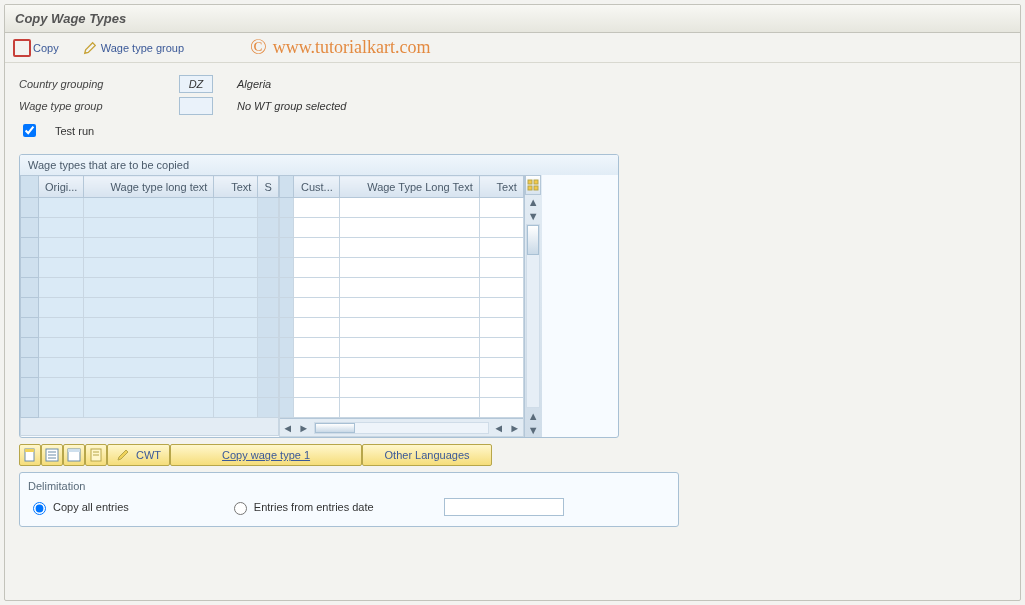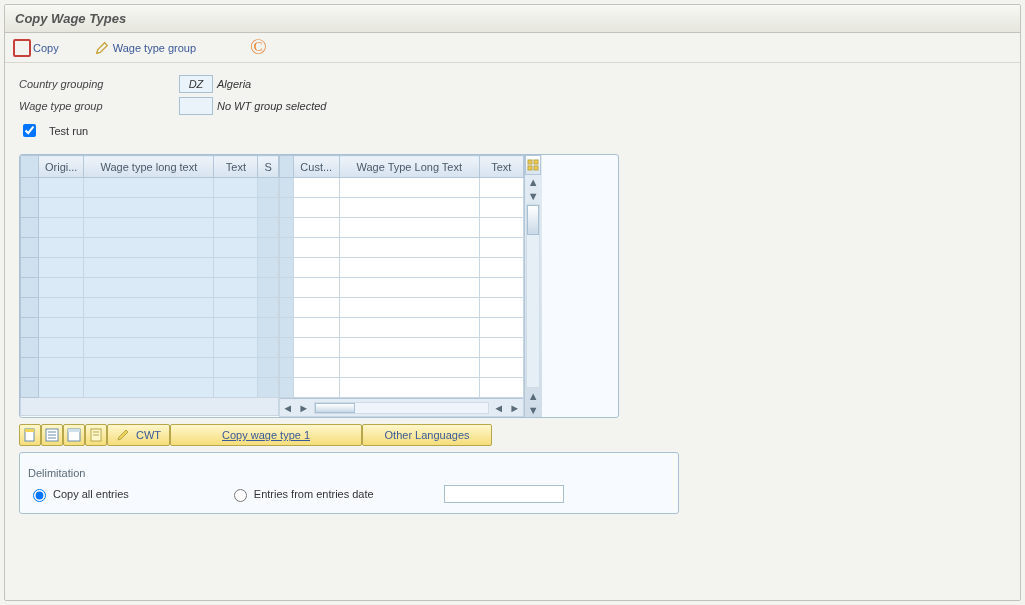"Copy" .toolbar { gap: 36px -> 24px }
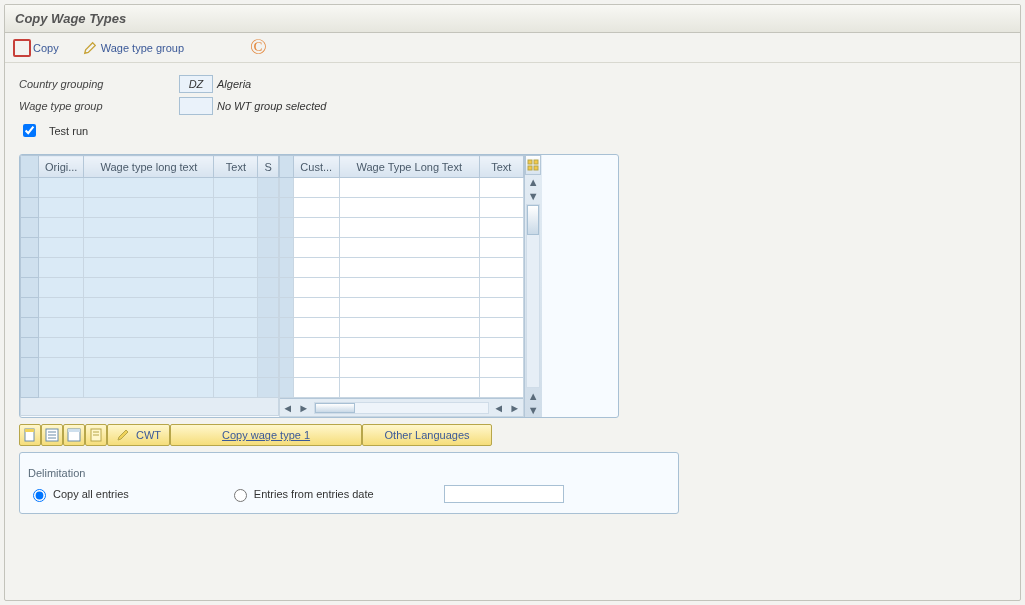"www.tutorialkart.com" span { html: none -> <span>www.tutorialkart.com</span> }
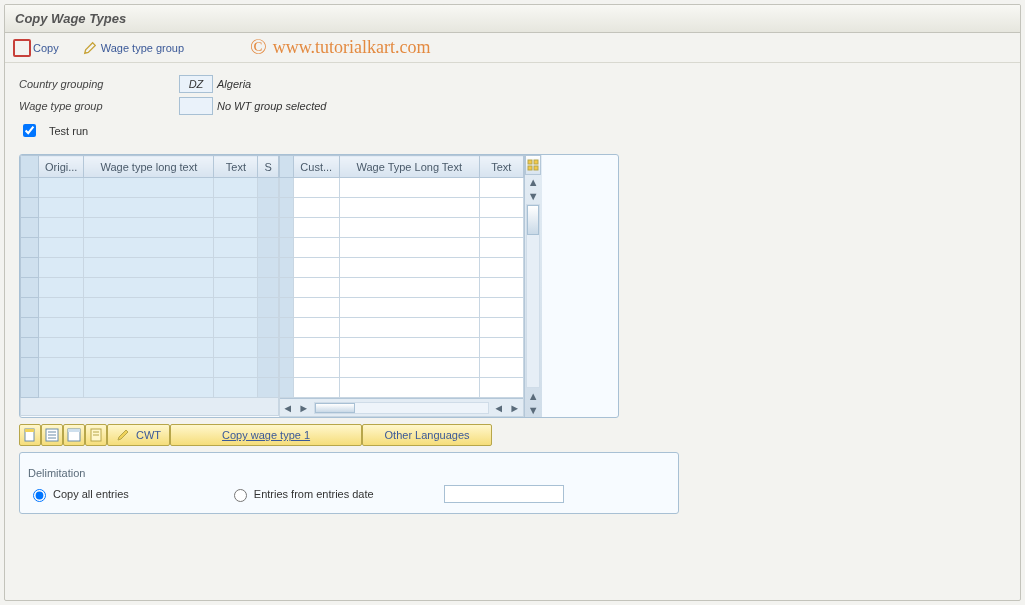"Algeria" .value-text { margin-left: 4px -> 24px }
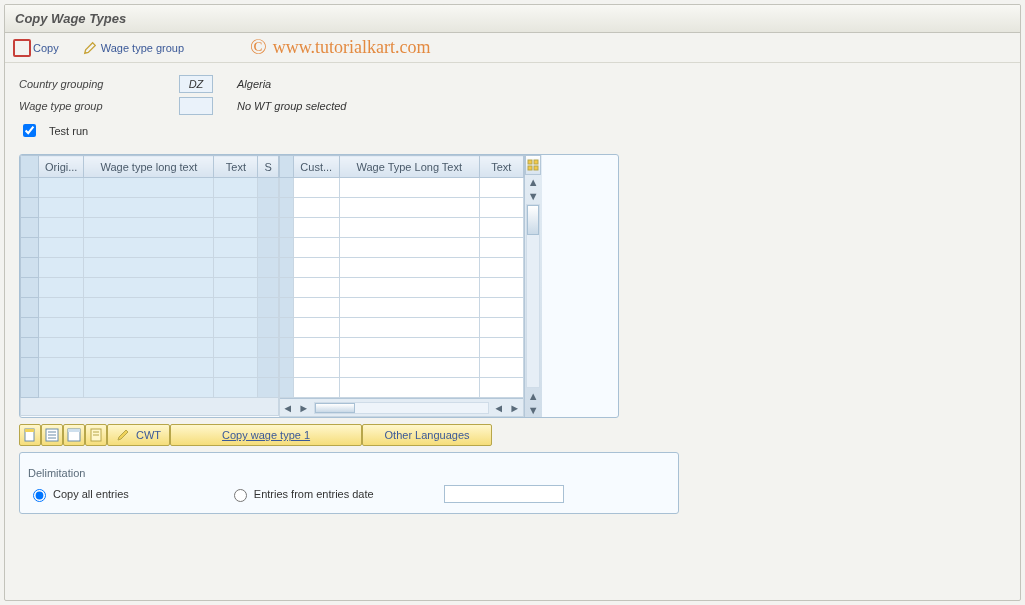"Test run" .checkbox-wrap { gap: 10px -> 16px }
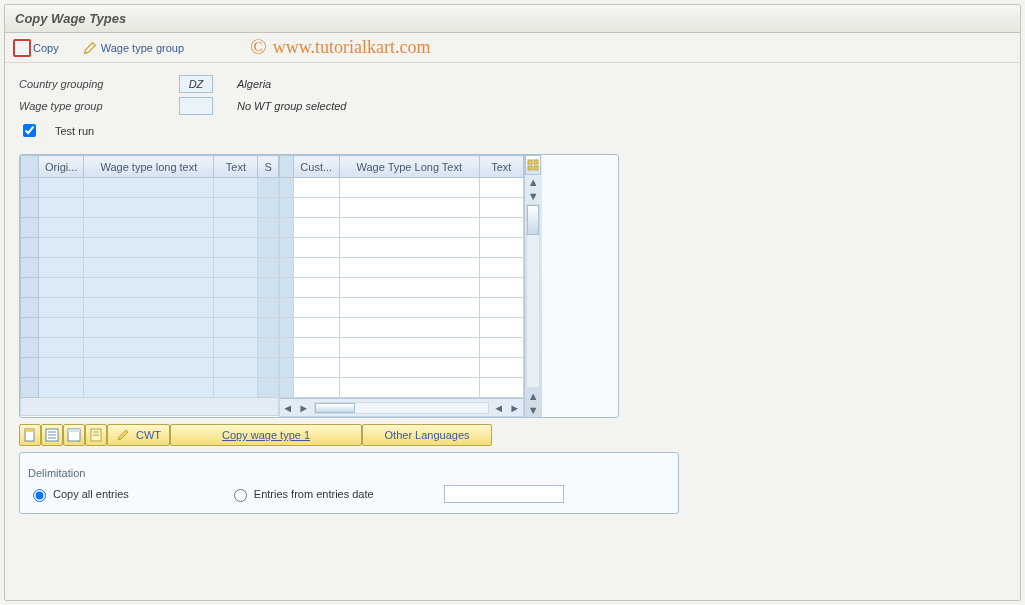"Wage types that are to" div.panel-title { html: none -> <div>Wage types that are to be copied</div> }
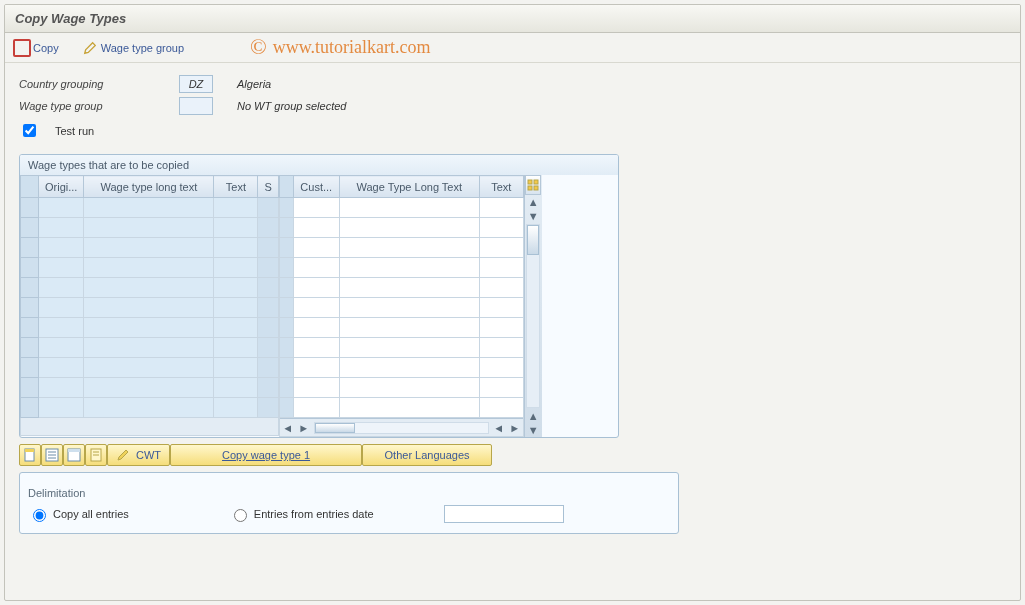"Origi..." .grid-table th { text-align: center -> right }
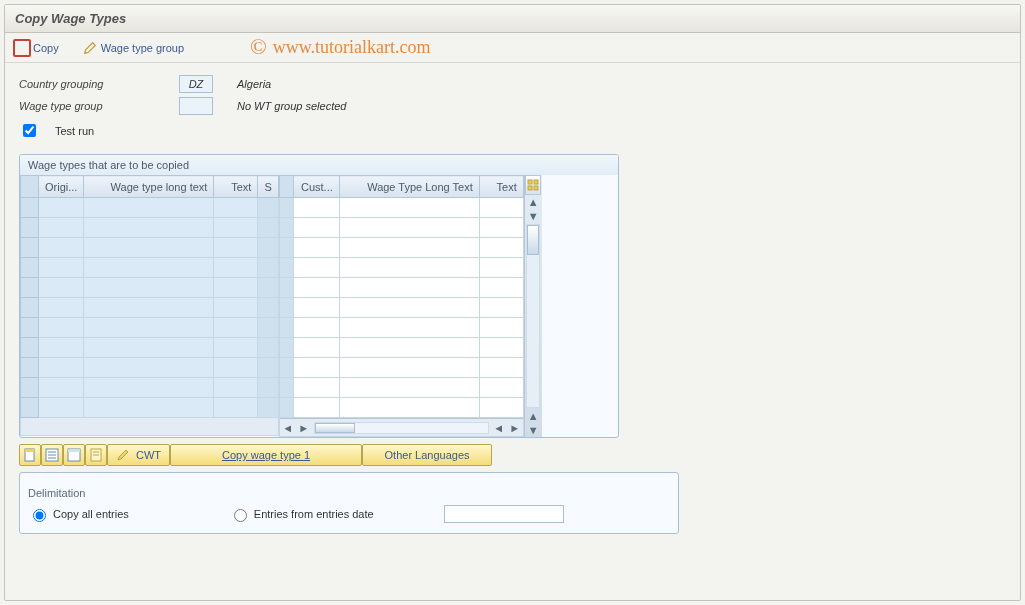"Delimitation" .panel2 { padding: 14px 8px 10px 8px -> 7px 8px 10px 8px }
